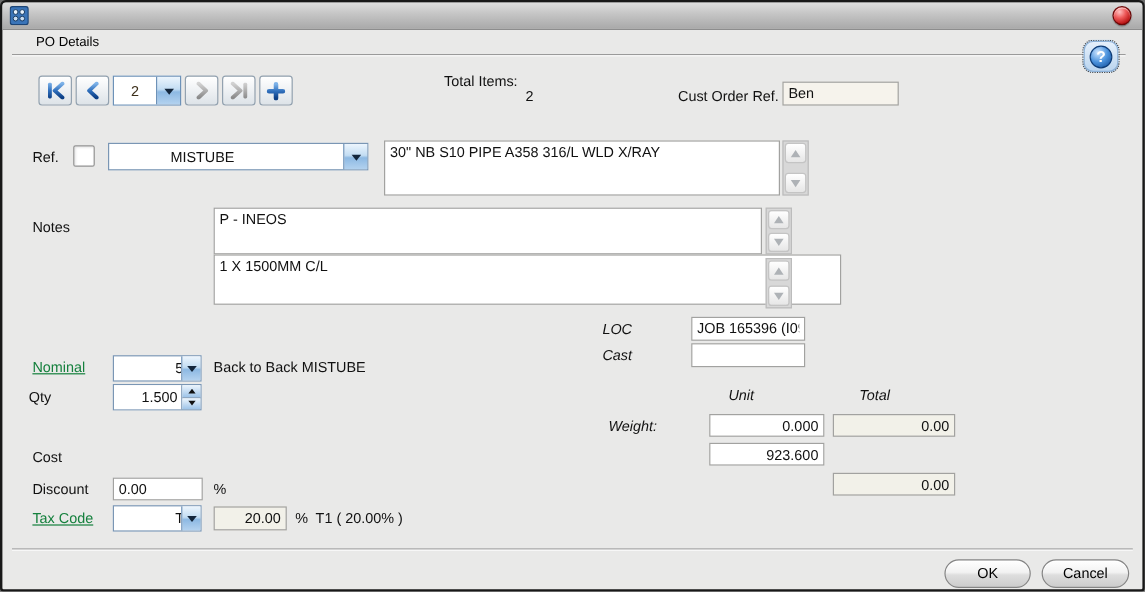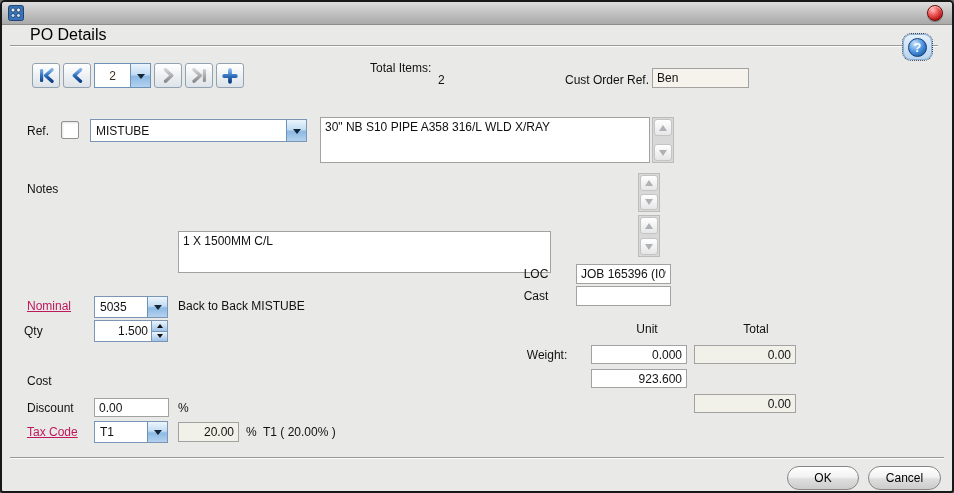"PO Details" .title { font-size: 16px -> 11px }
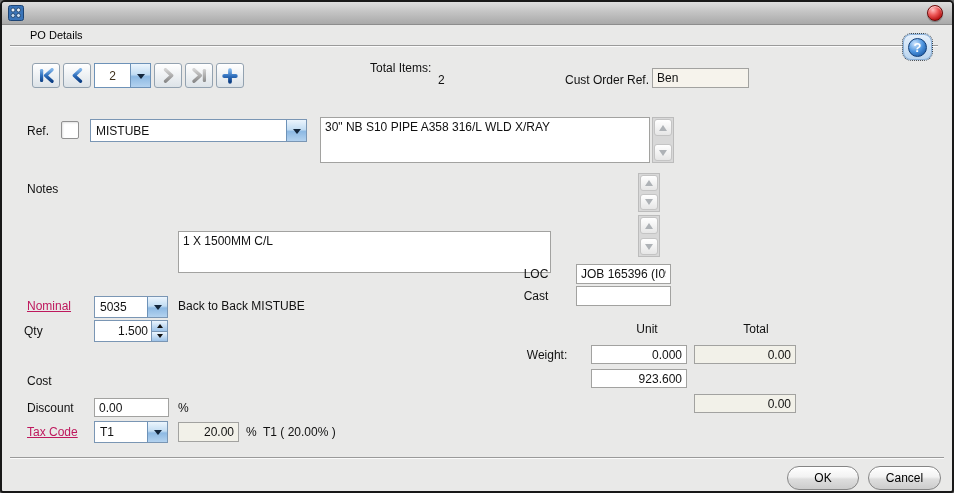"MISTUBE" .combo { padding-left: none -> 46px }
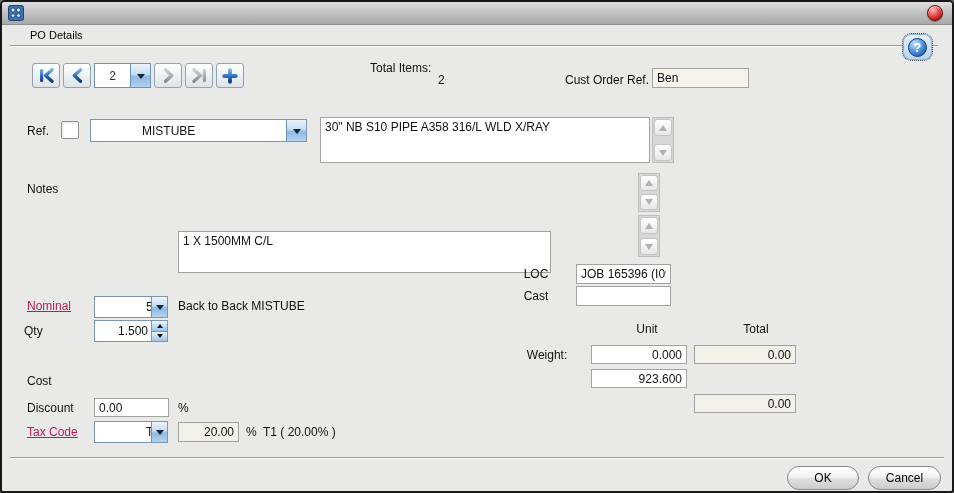"P - INEOS" textarea.ta { html: none -> <textarea>P - INEOS</textarea> }
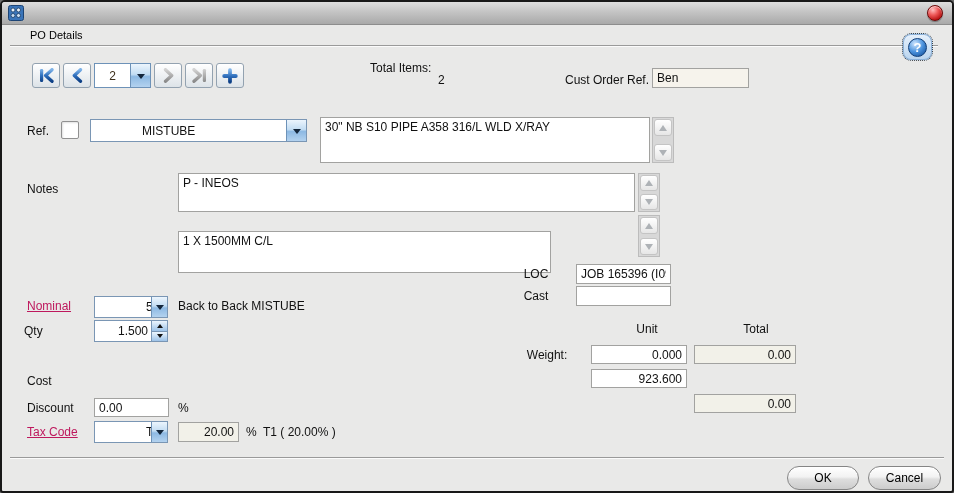"1 X 1500MM C/L" textarea.ta { top: 229px -> 210px; width: 373px -> 523px }
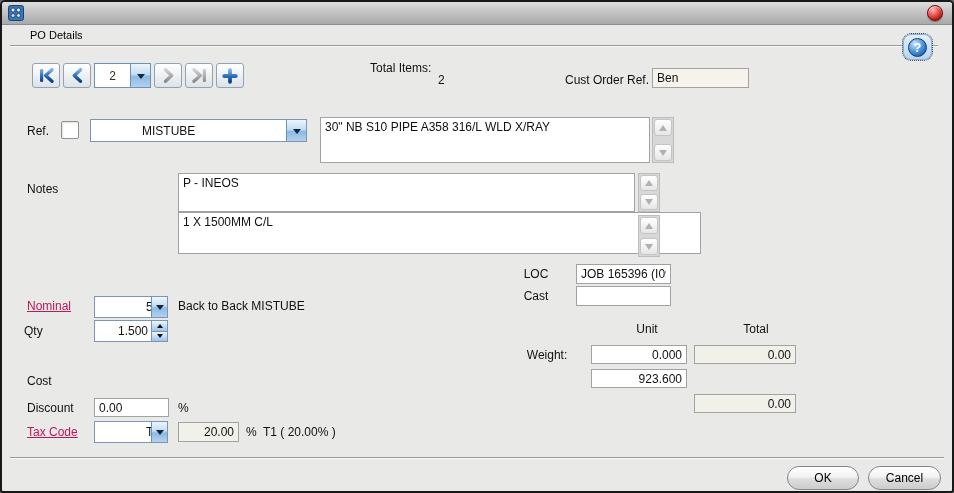"LOC" .lbl-r { font-style: none -> italic; text-align: center -> left }
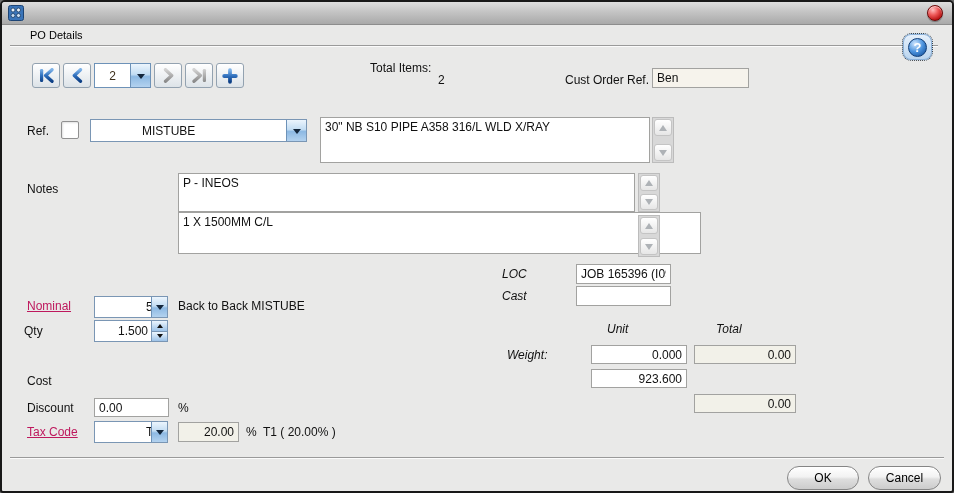"Nominal" .link { color: #be185d -> #15803d }
